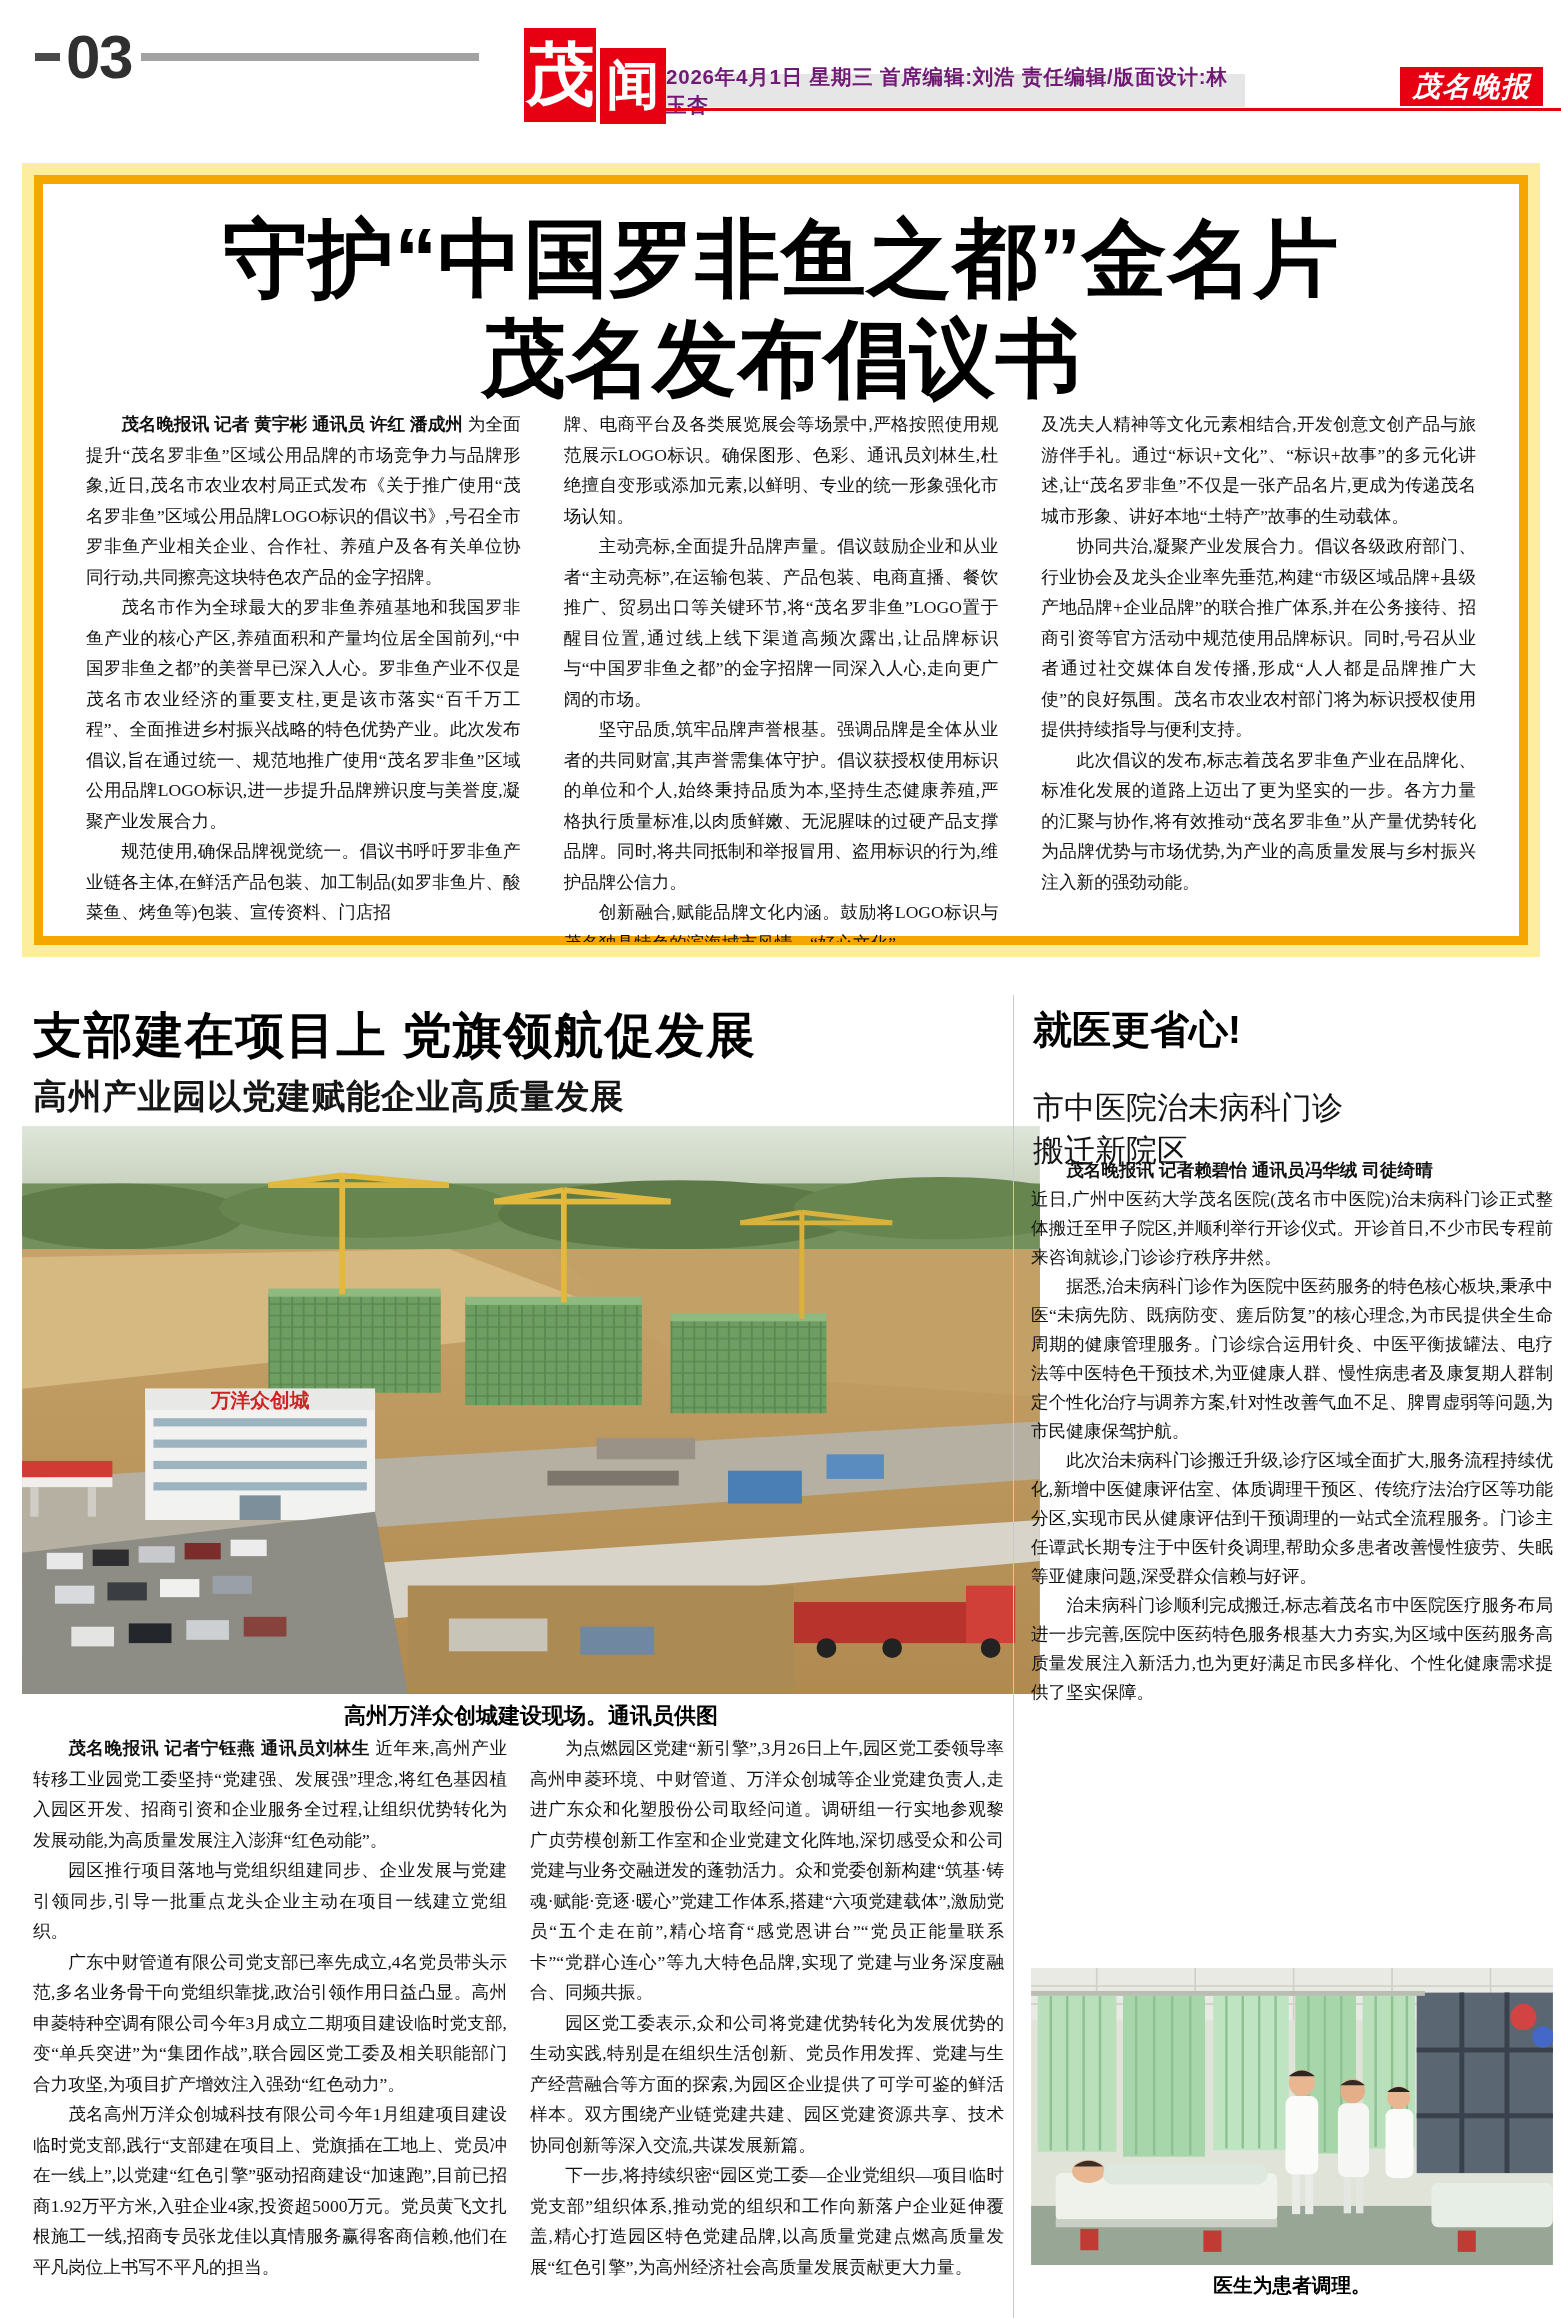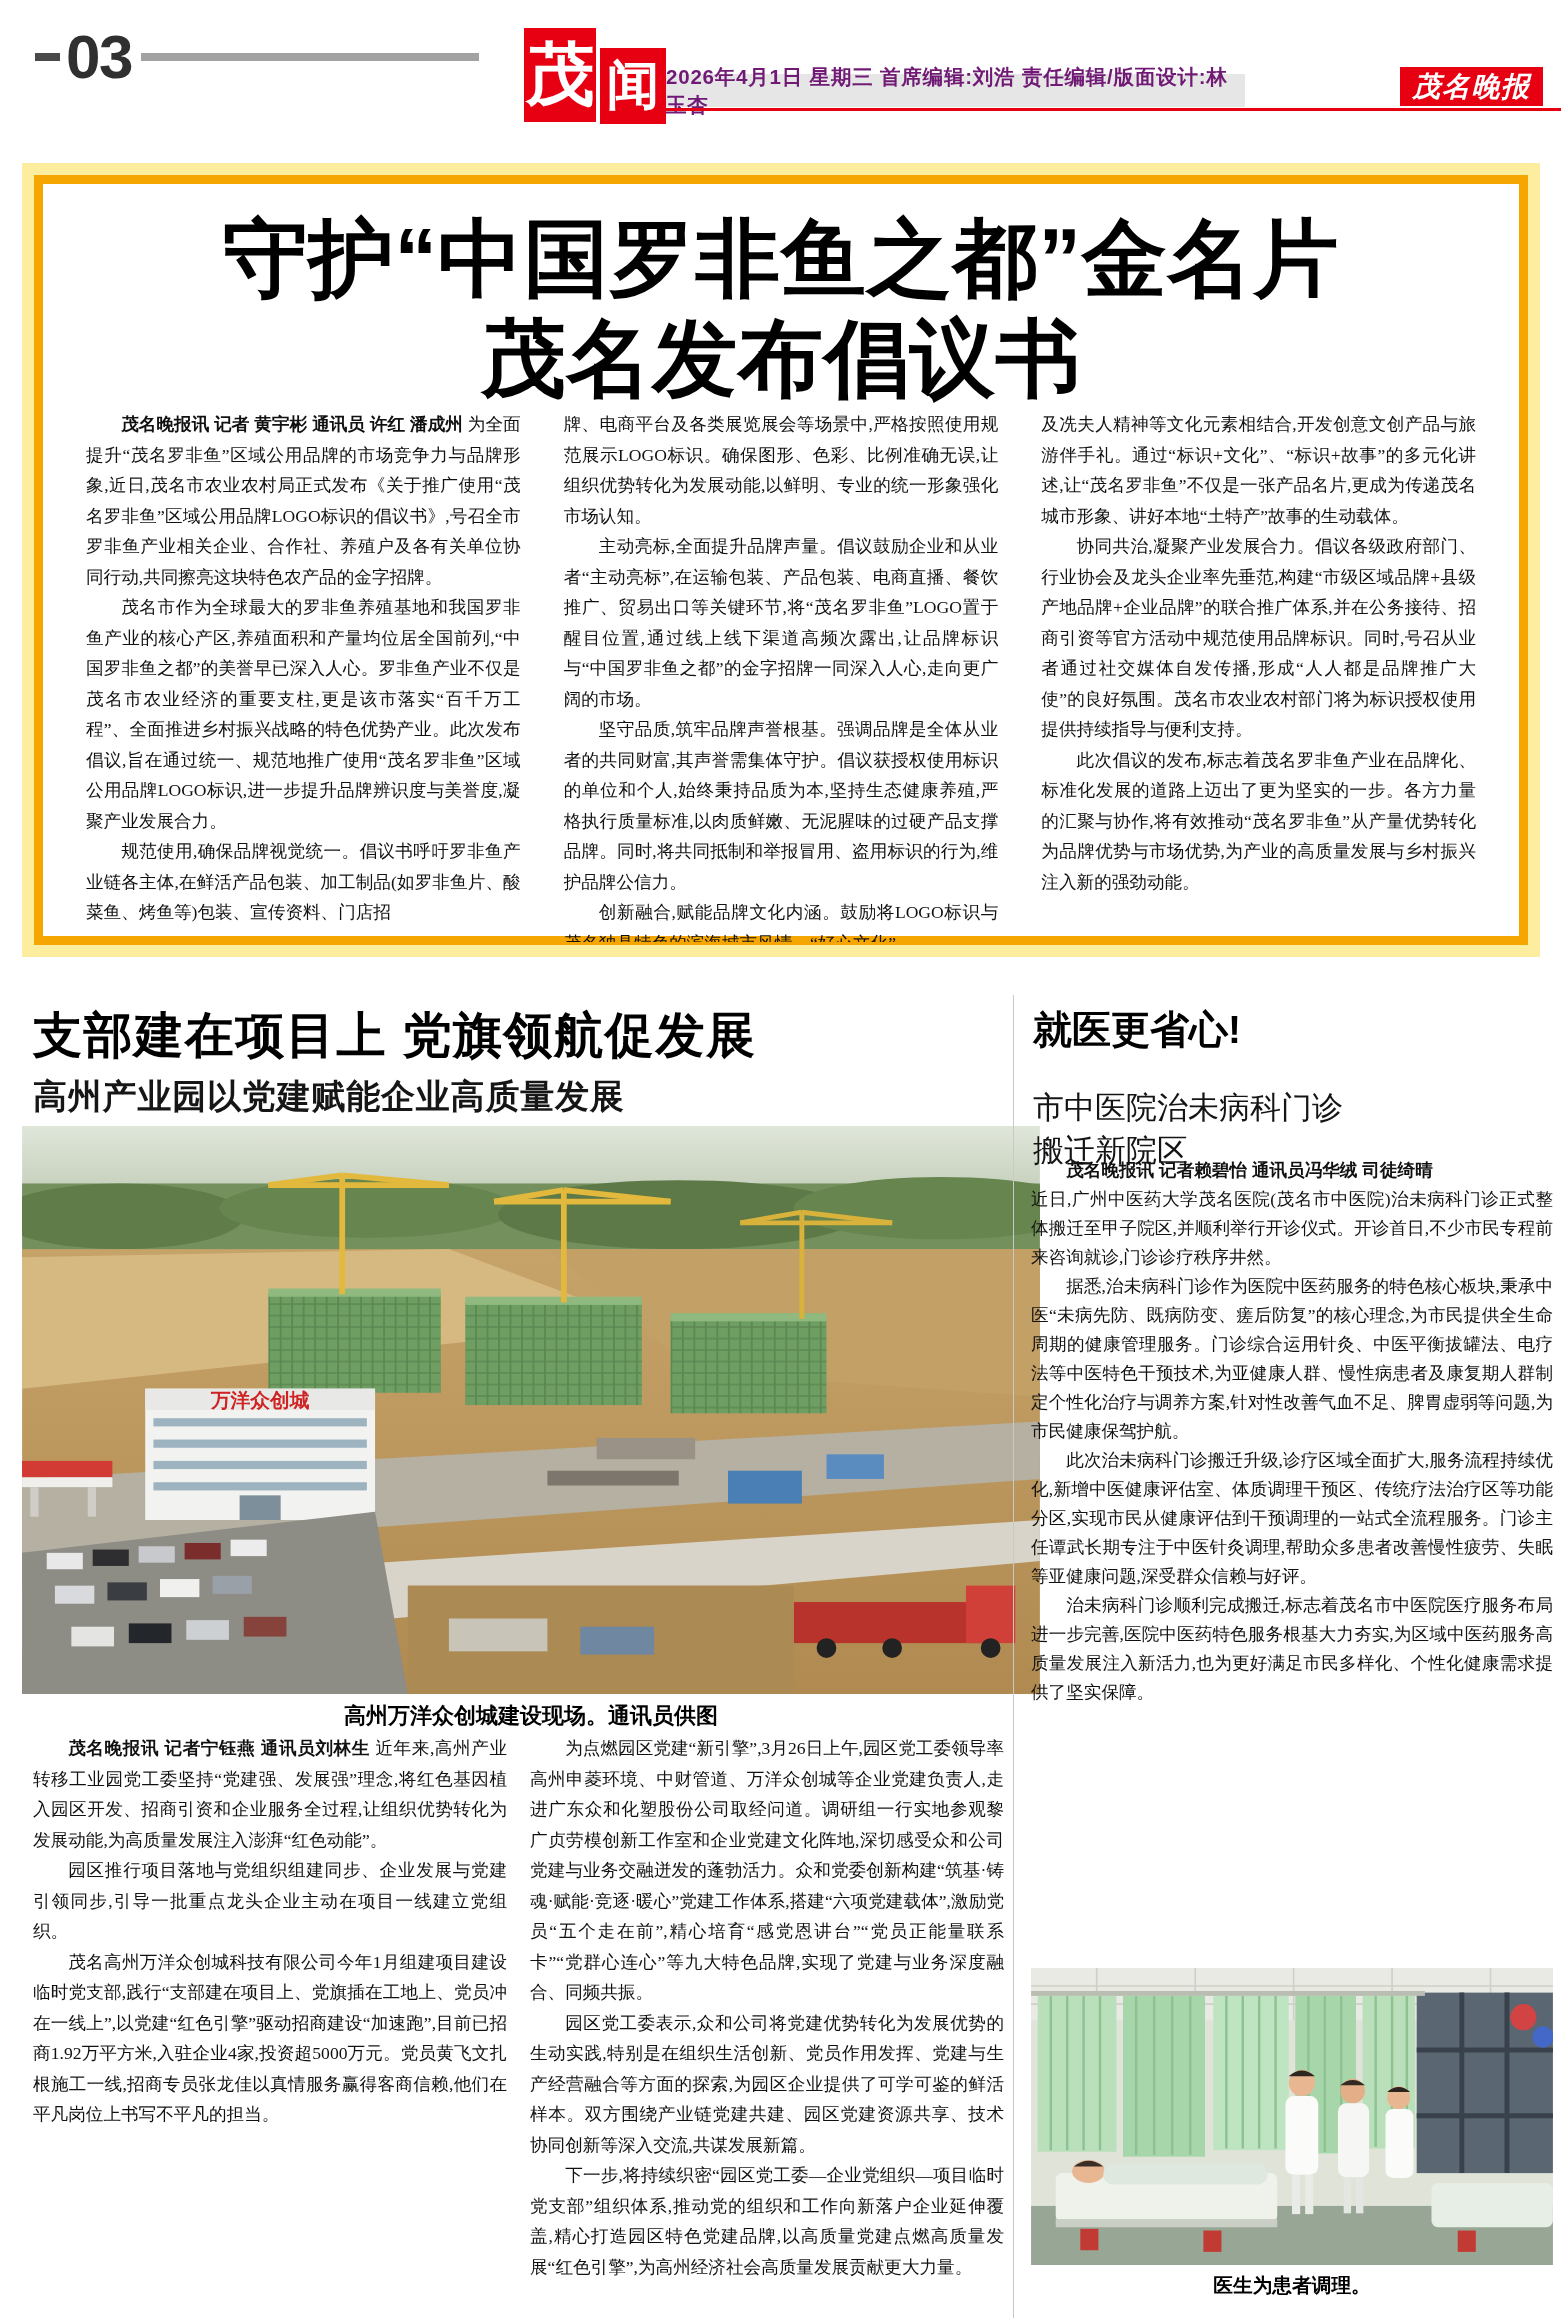"牌、电商平台及各类展览展会等场景中,严格按照使用规范展示LOGO标识。确保图形、" p.para { text: 比例准确无误,让组织优势转化为发展动能 -> 通讯员刘林生,杜绝擅自变形或添加元素 }
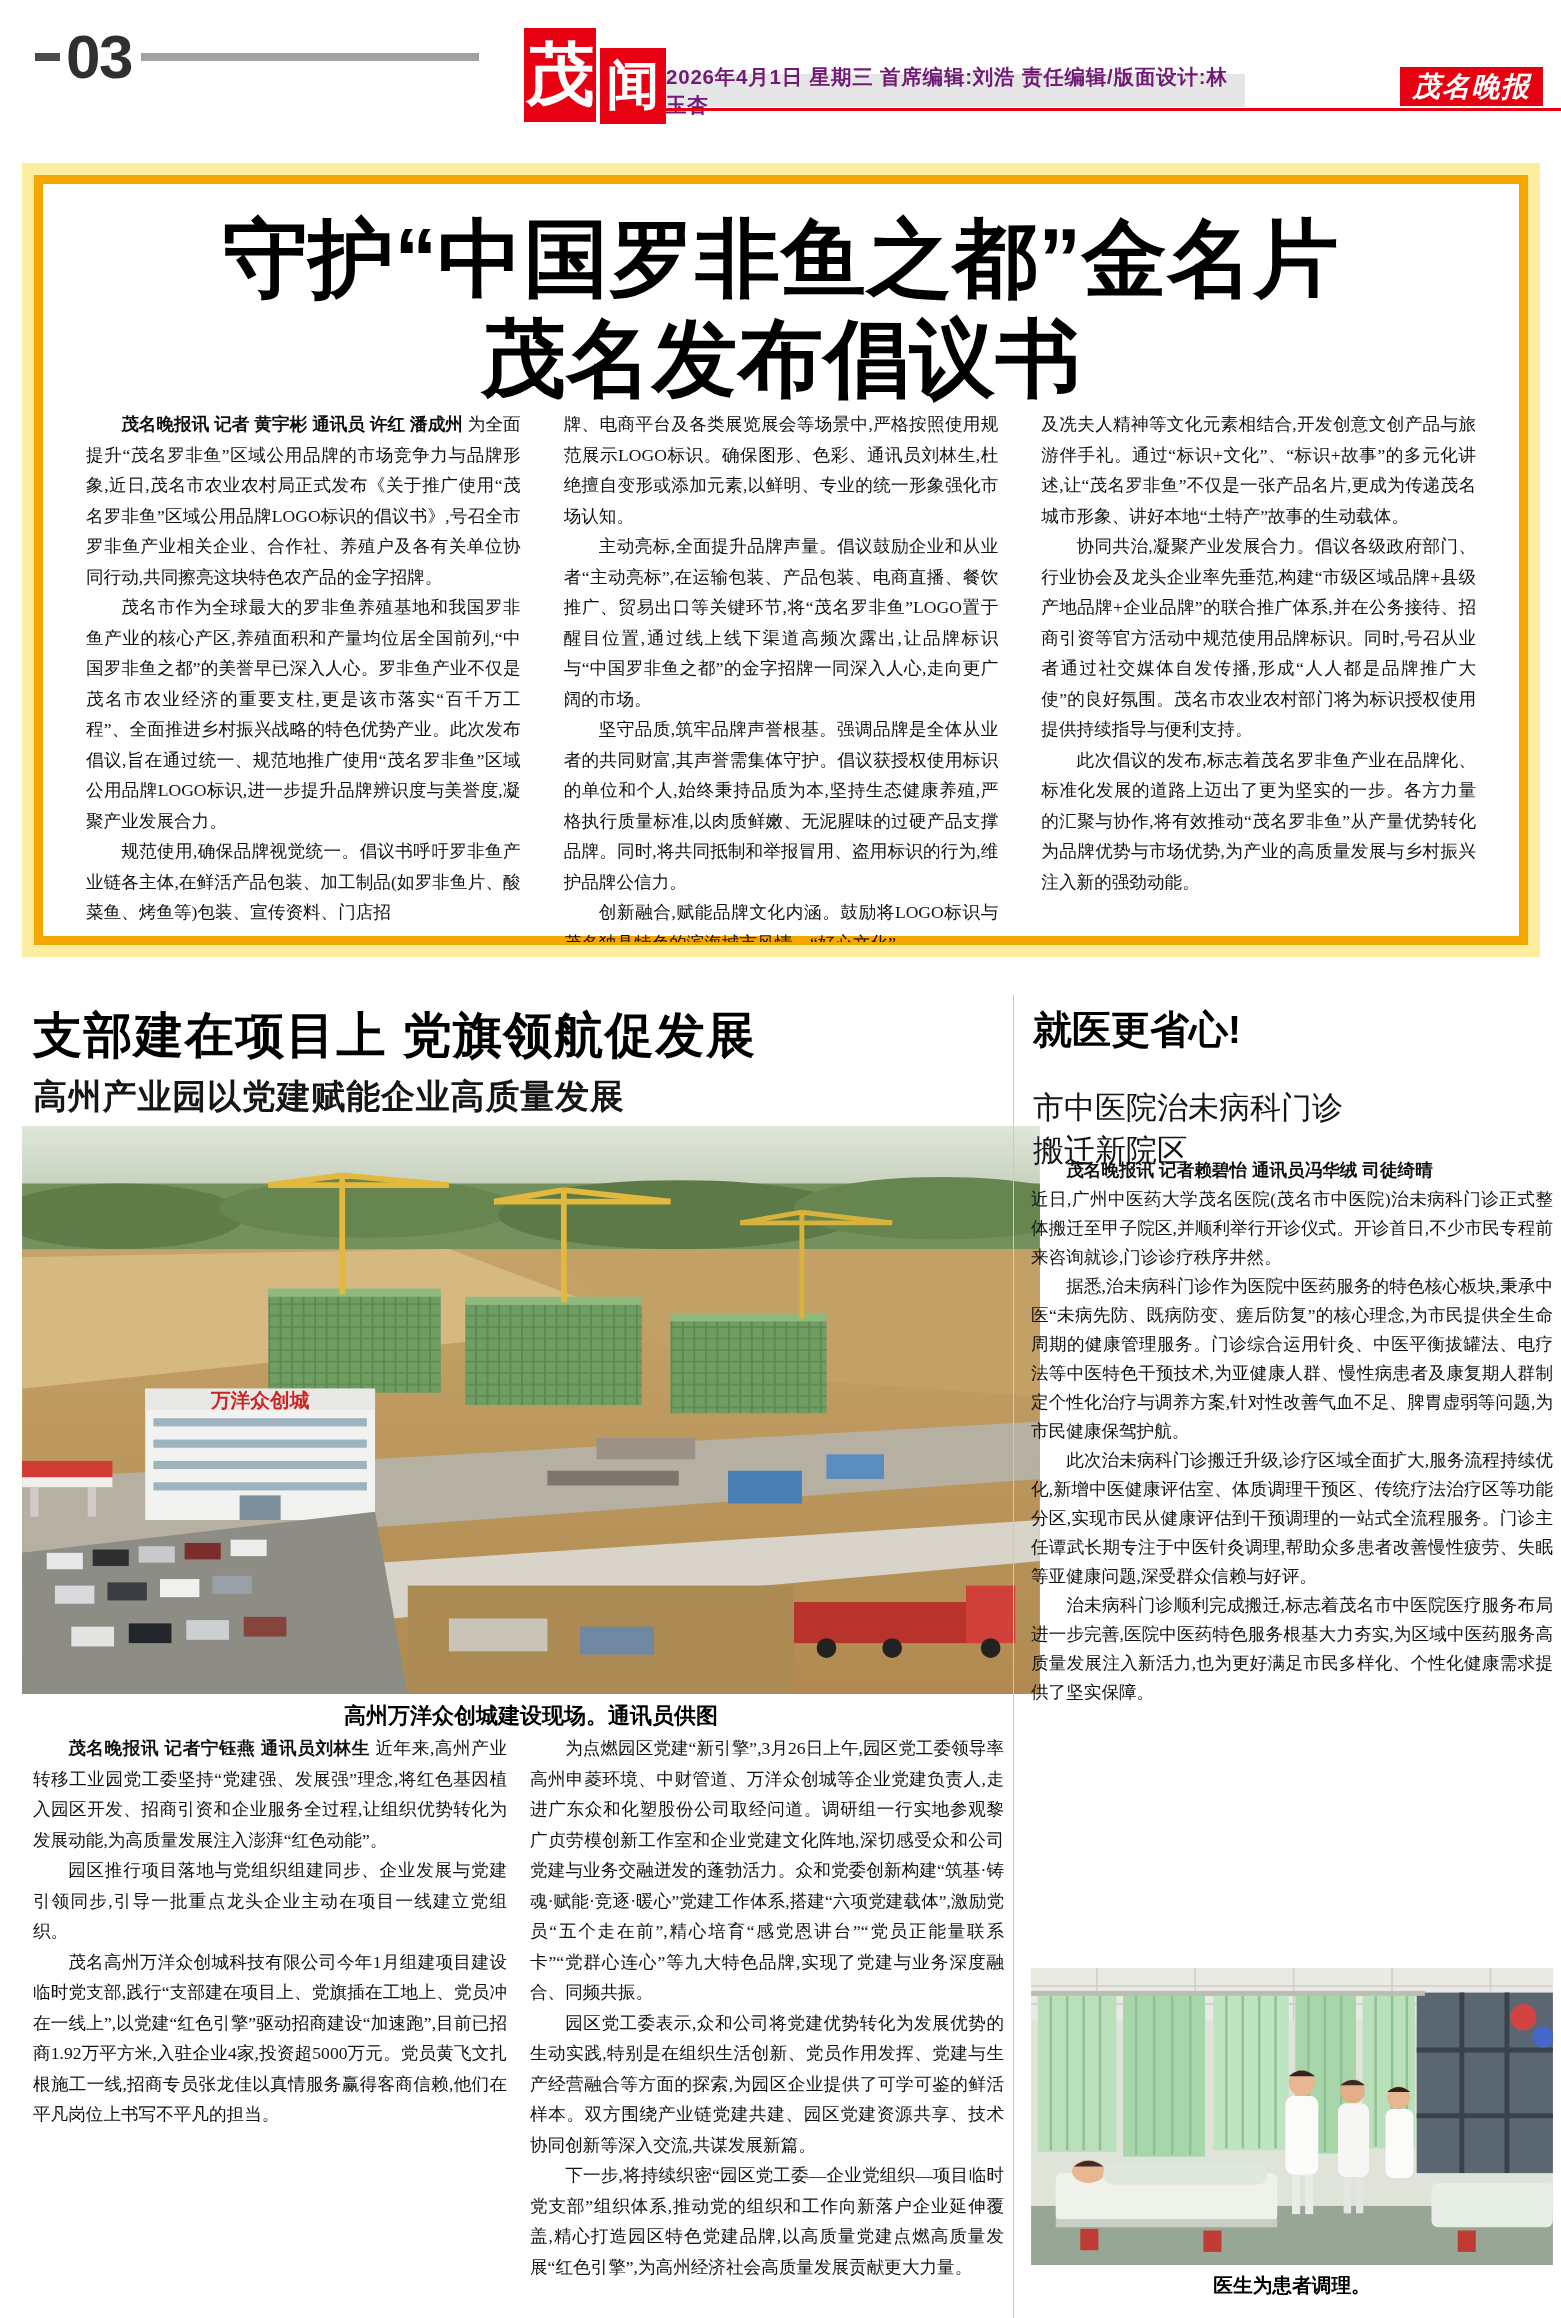"广东中财管道有限公司党支部已率先成立,4名党员带头示范,多名业务骨干向党组织靠拢" p.para { html: none -> <p>广东中财管道有限公司党支部已率先成立,4名党员带头示范,多名业务骨干向党组织靠拢,政治引领作用日益凸显。高州申菱特种空调有限公司今年3月成立二期项目建设临时党支部,变“单兵突进”为“集团作战”,联合园区党工委及相关职能部门合力攻坚,为项目扩产增效注入强劲“红色动力”。</p> }
